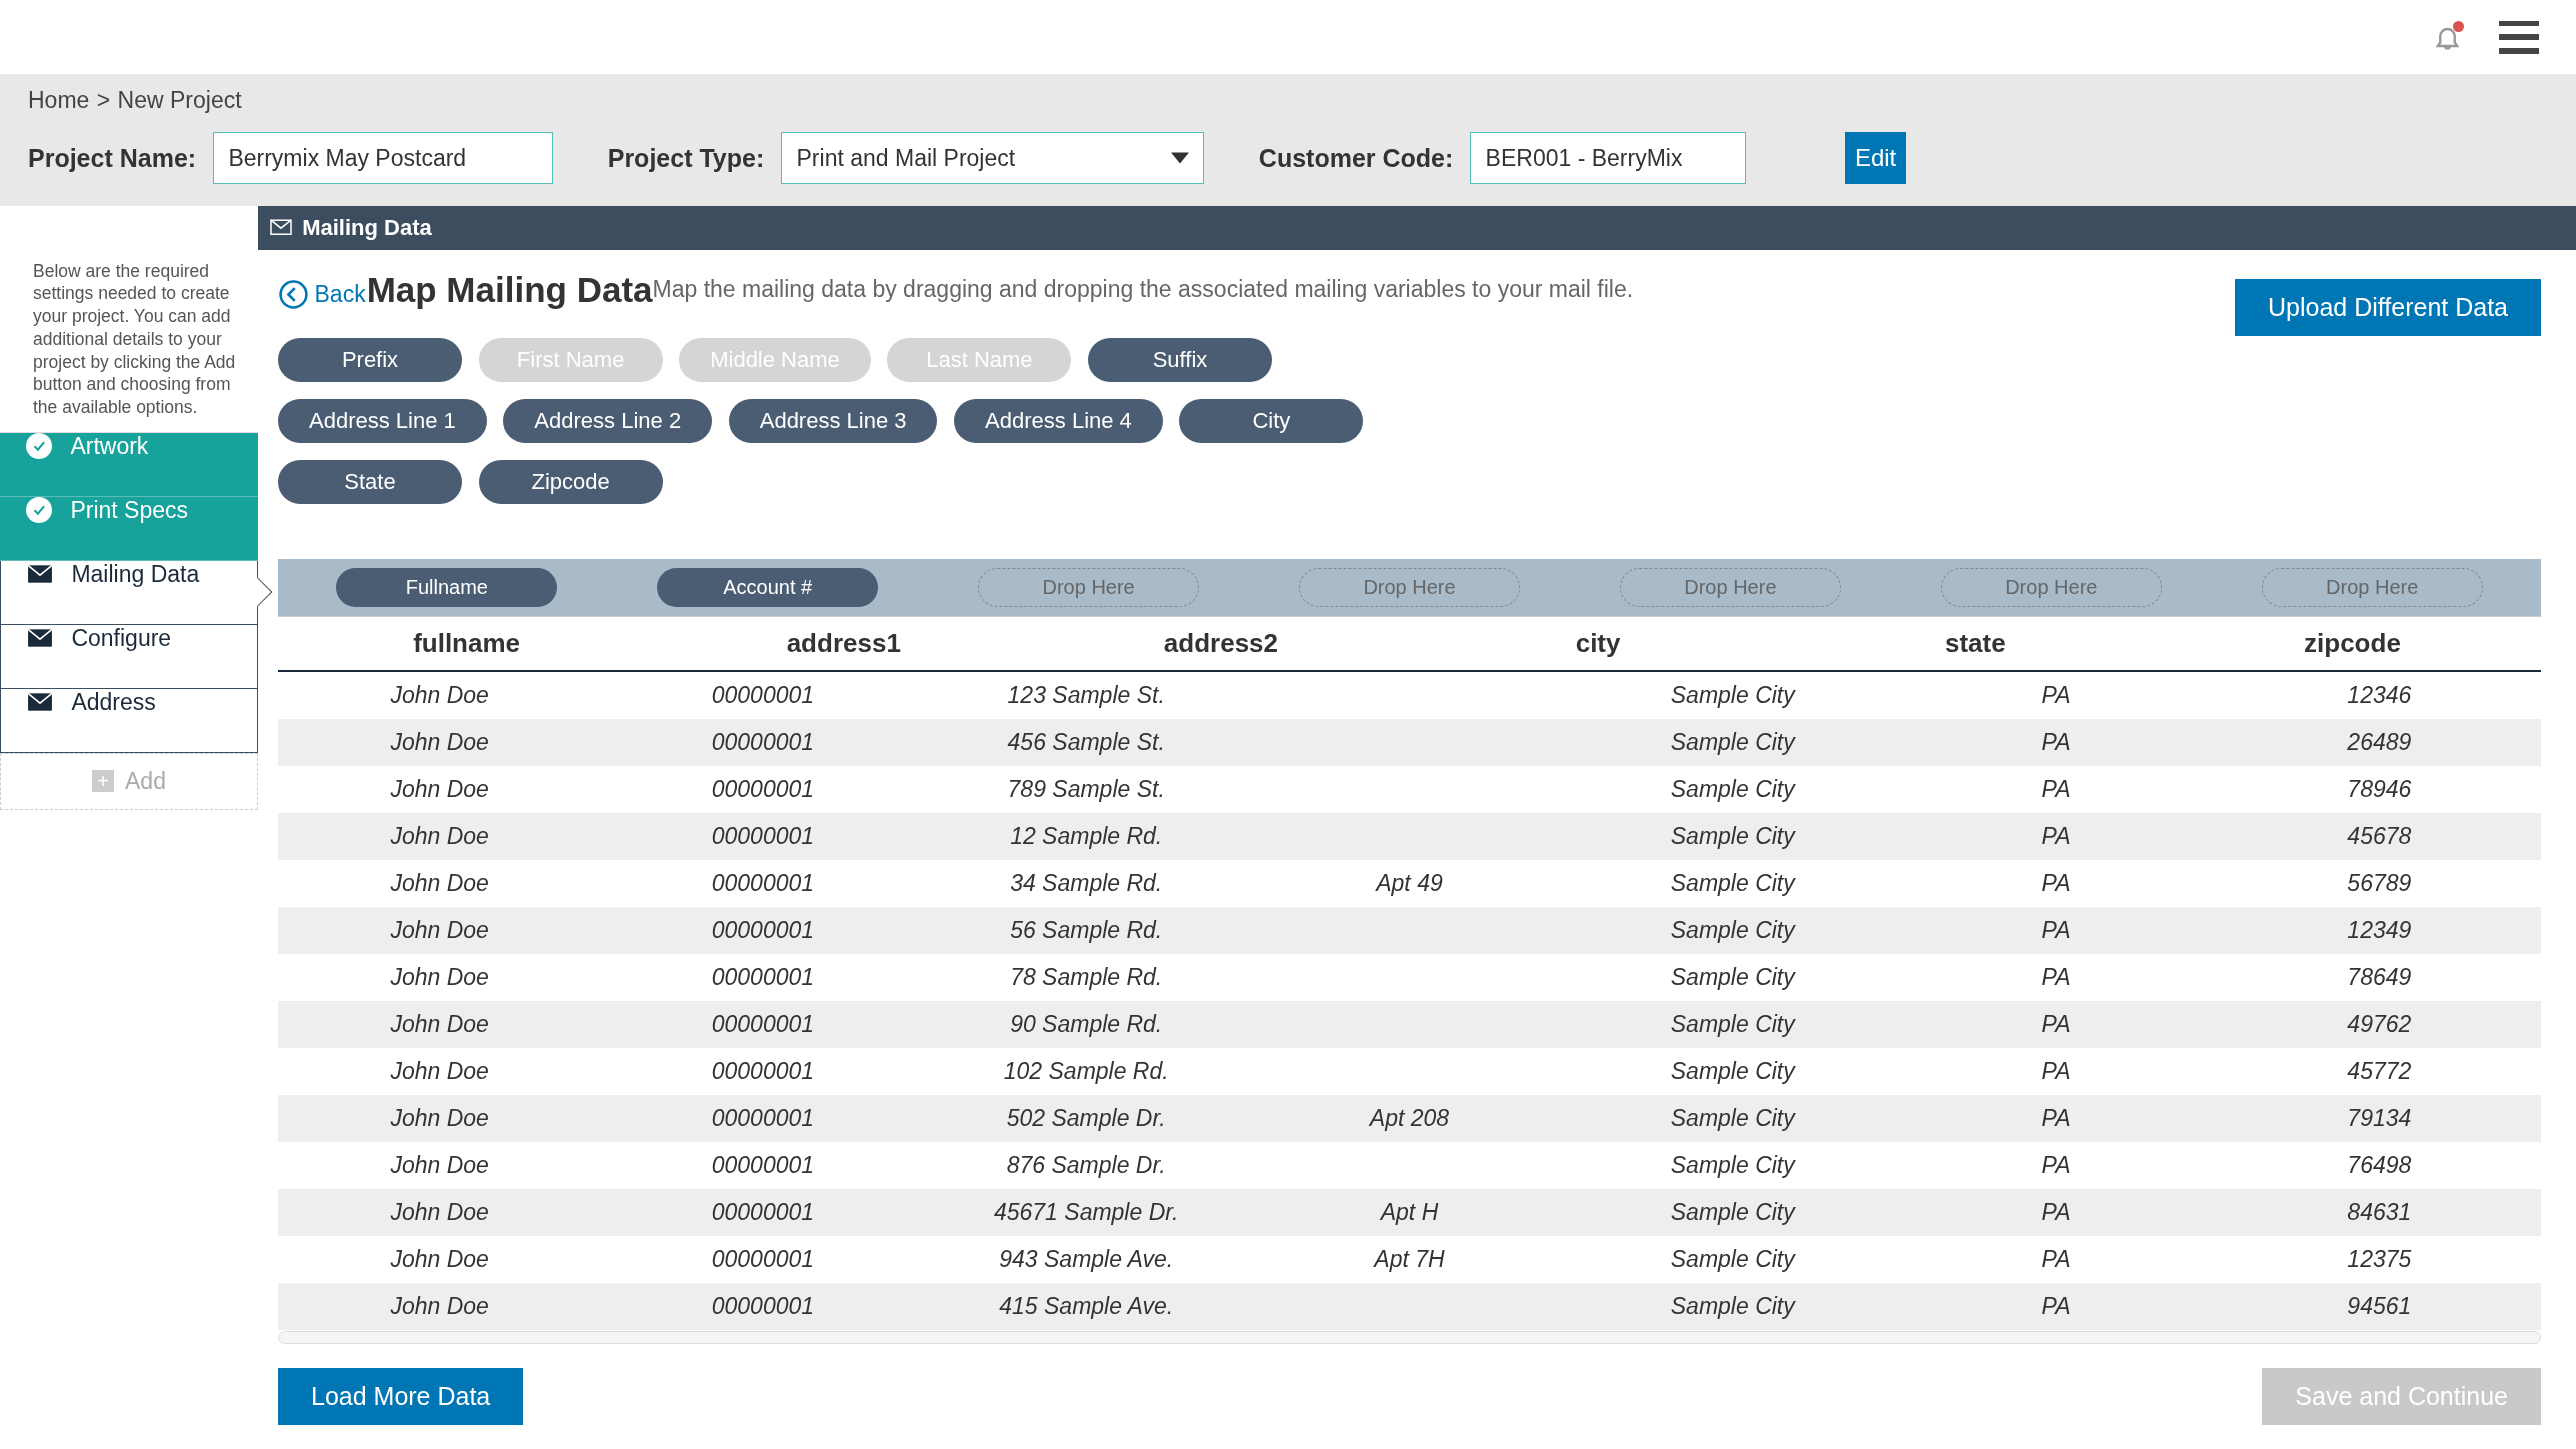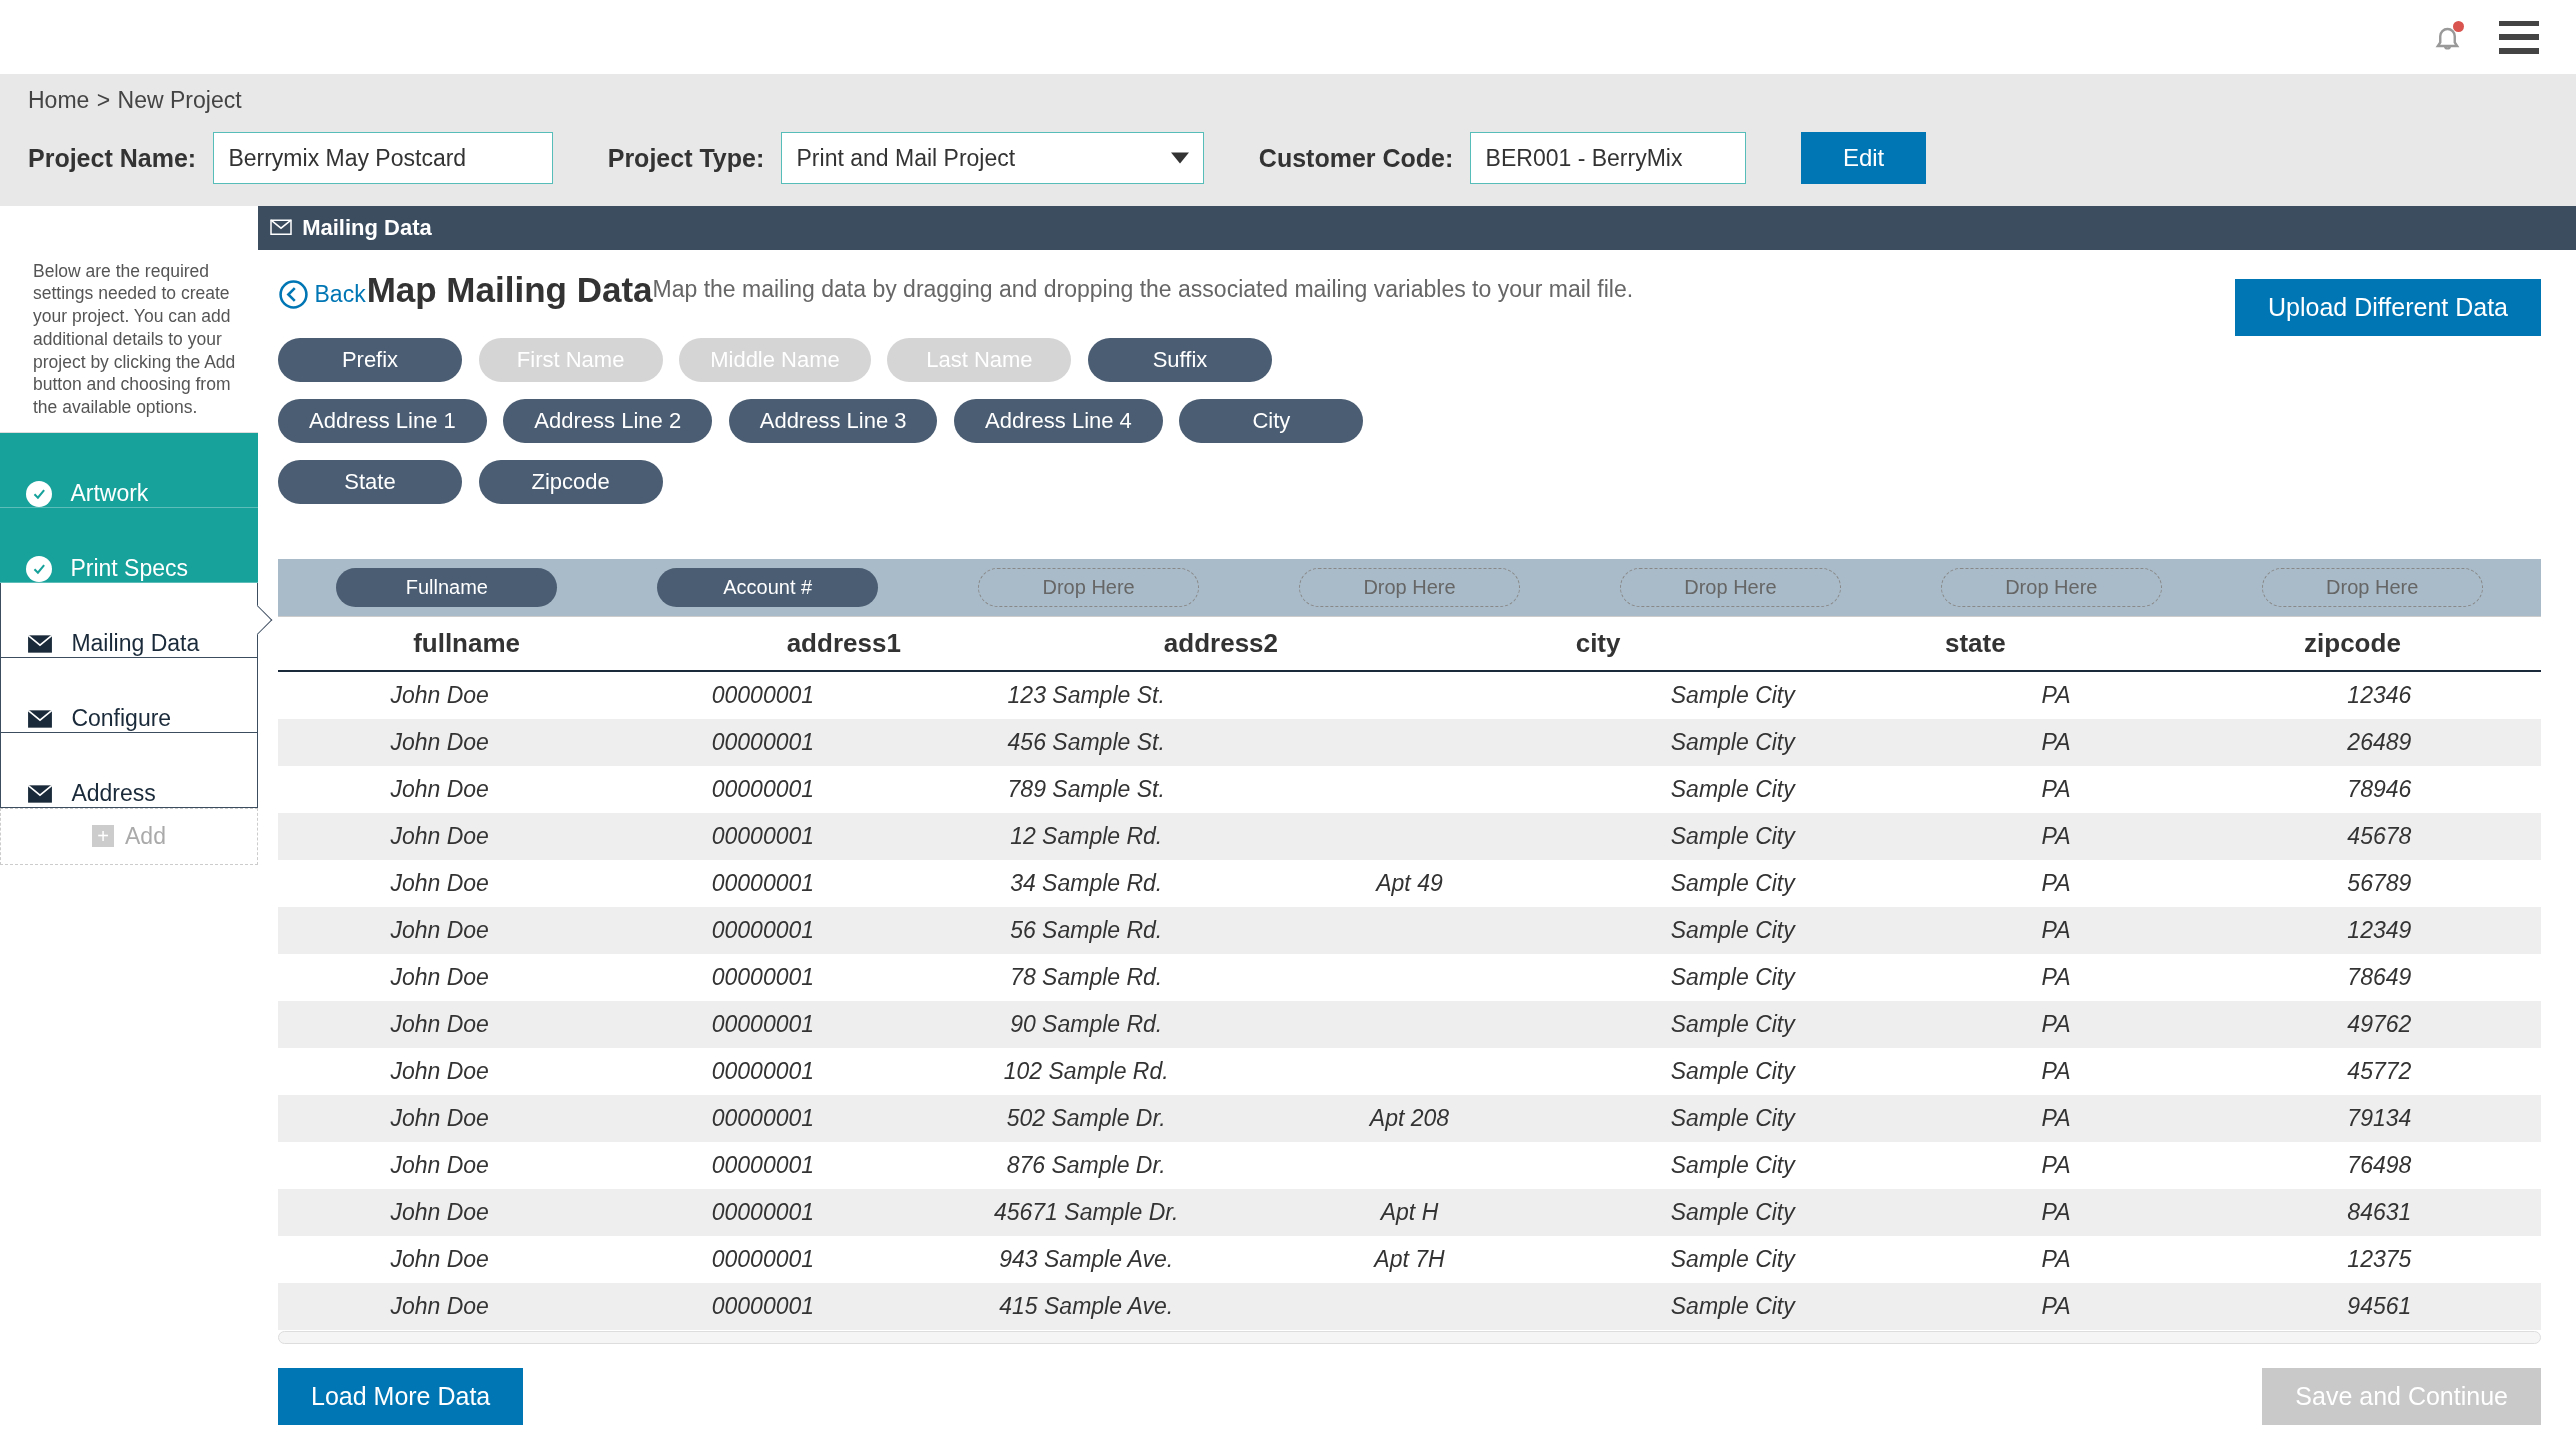"Edit" .edit-btn { margin-left: none -> 44px; padding: 0 42px -> 0 10px }
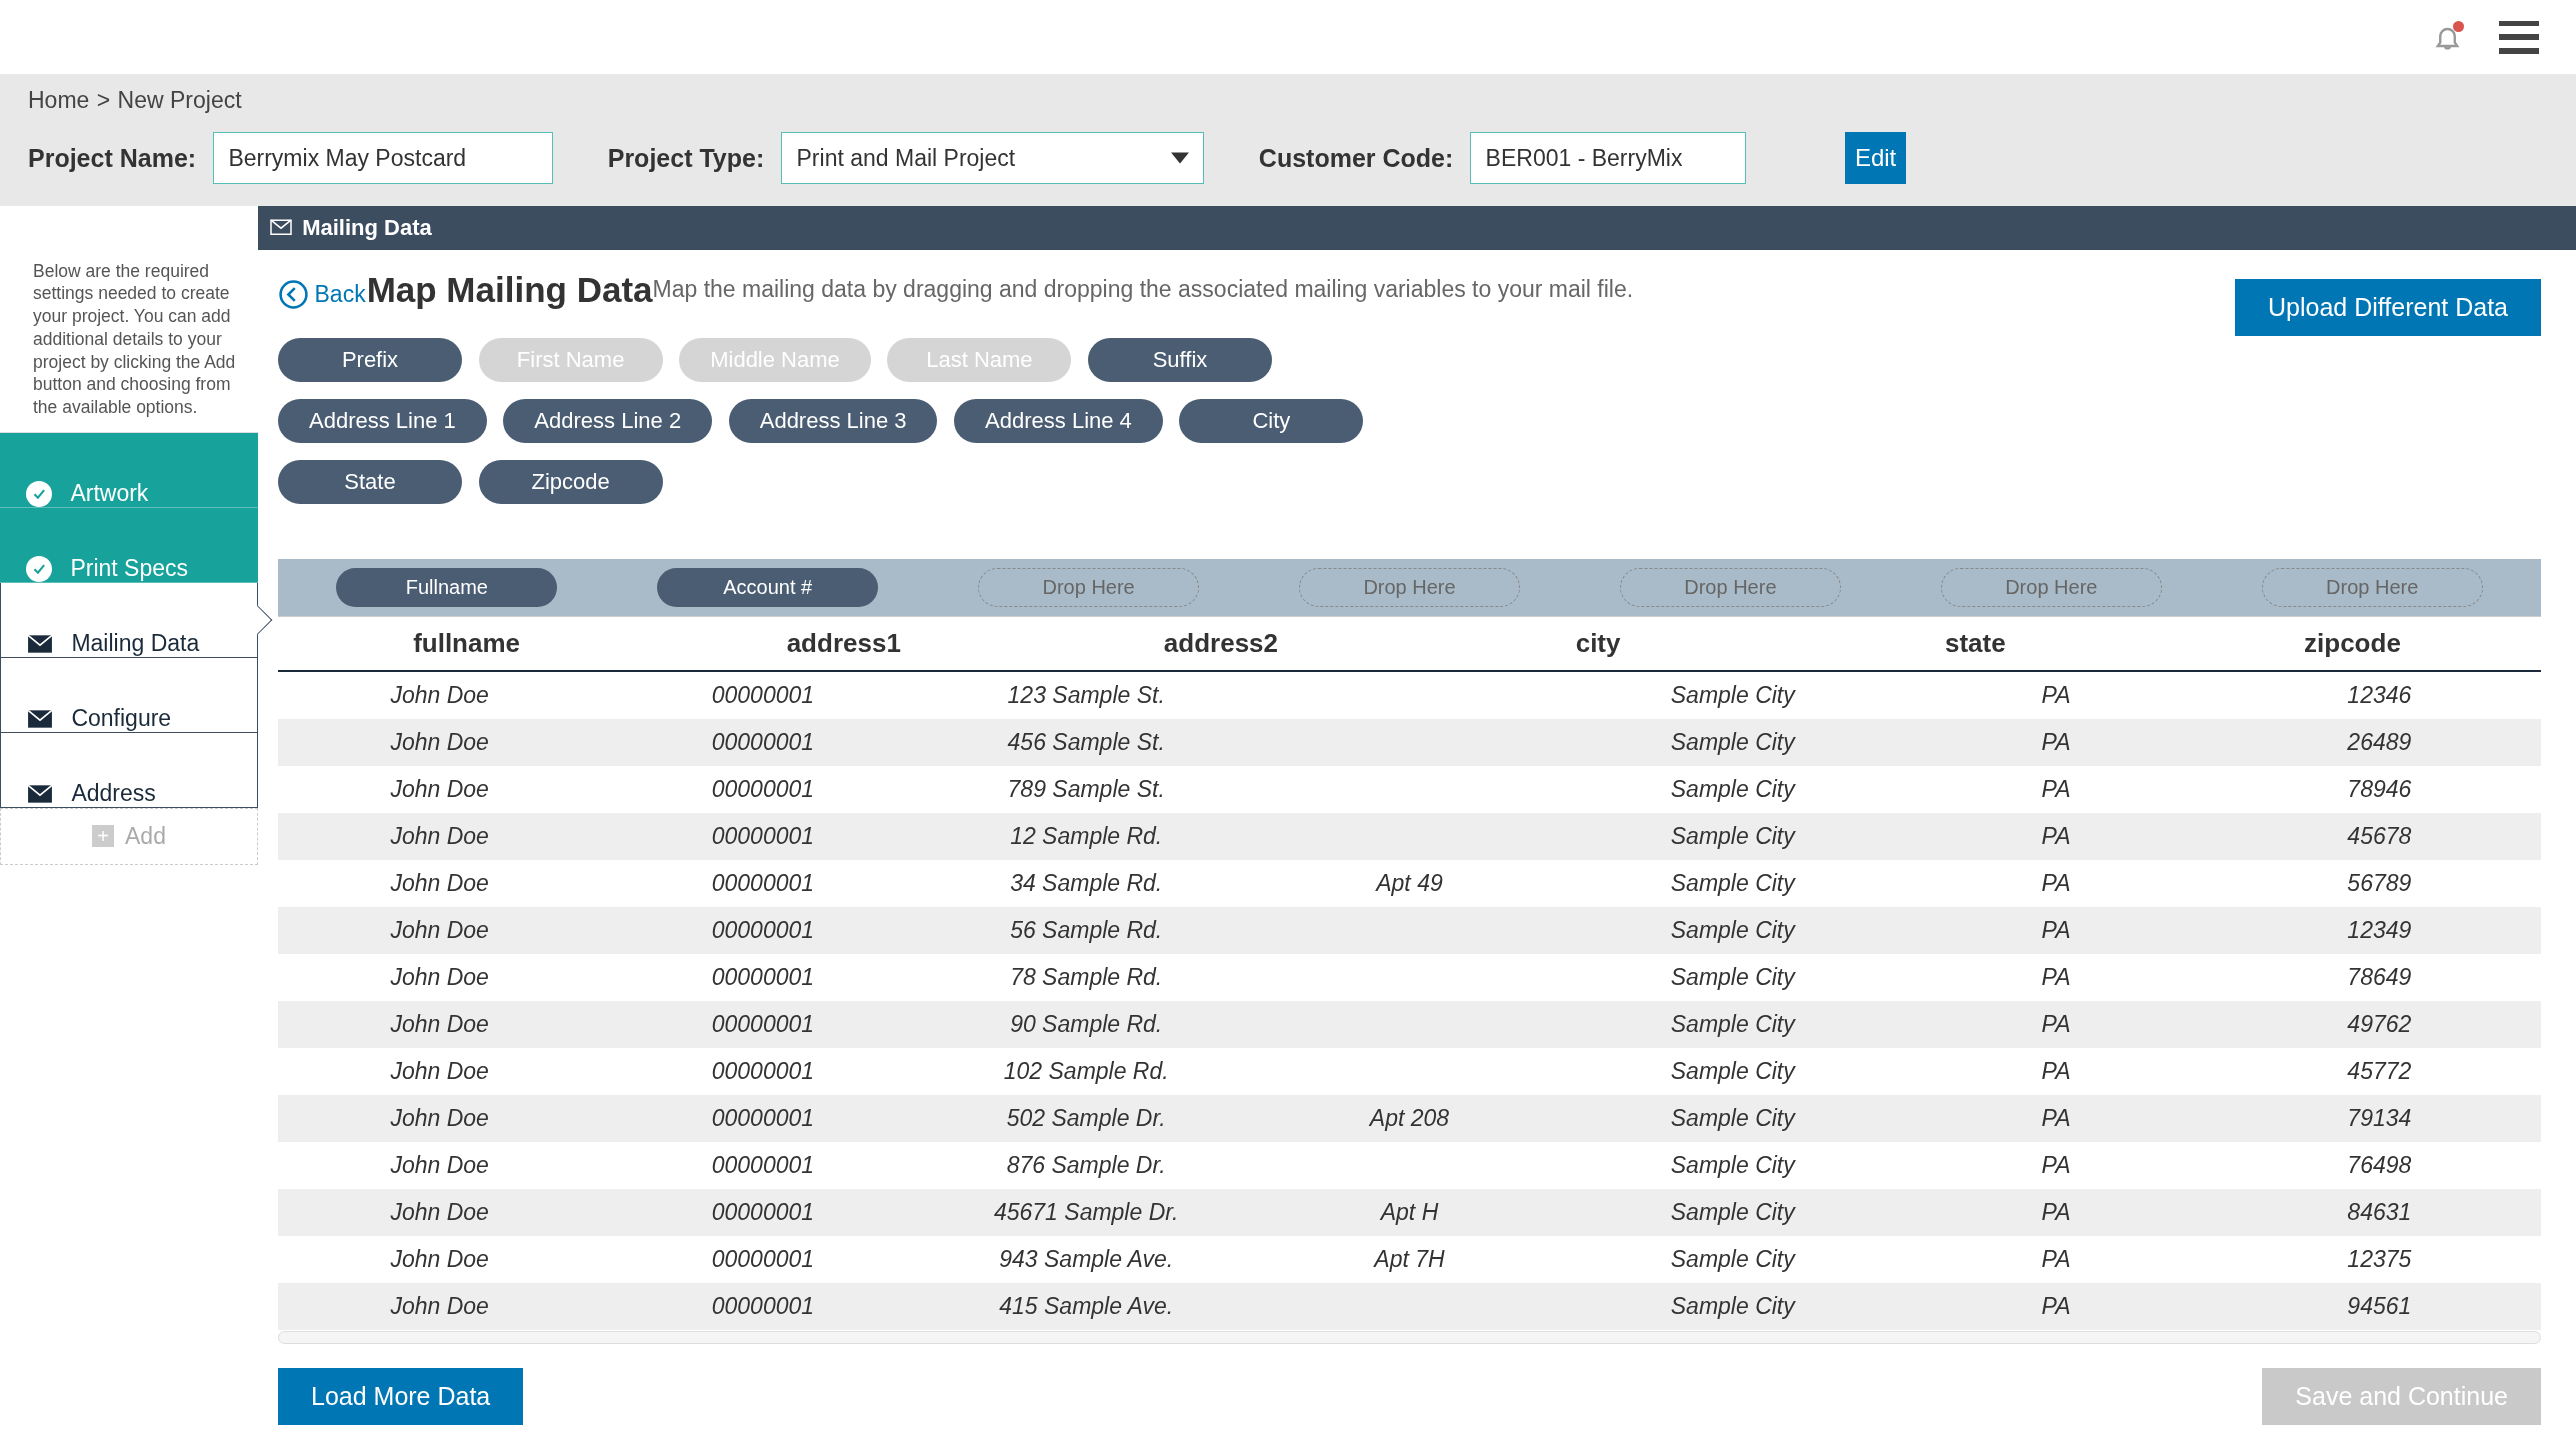"Artwork" .nav-item { align-items: flex-end -> flex-start; height: 75px -> 64px }
